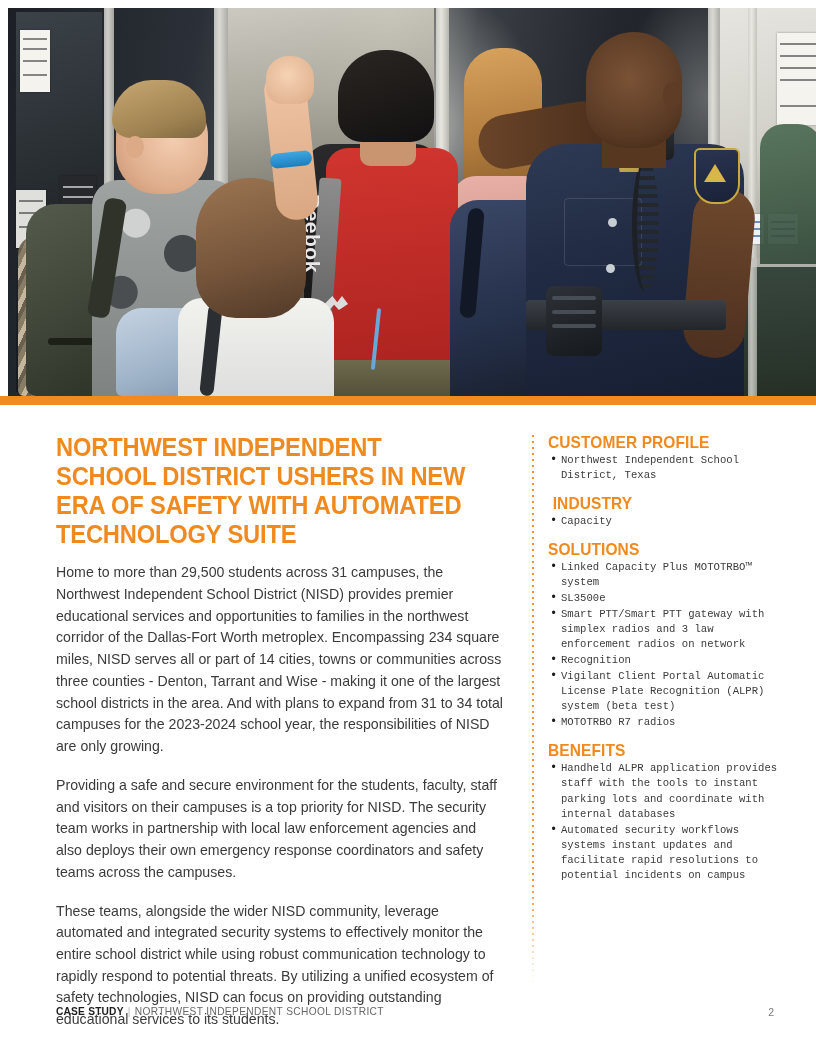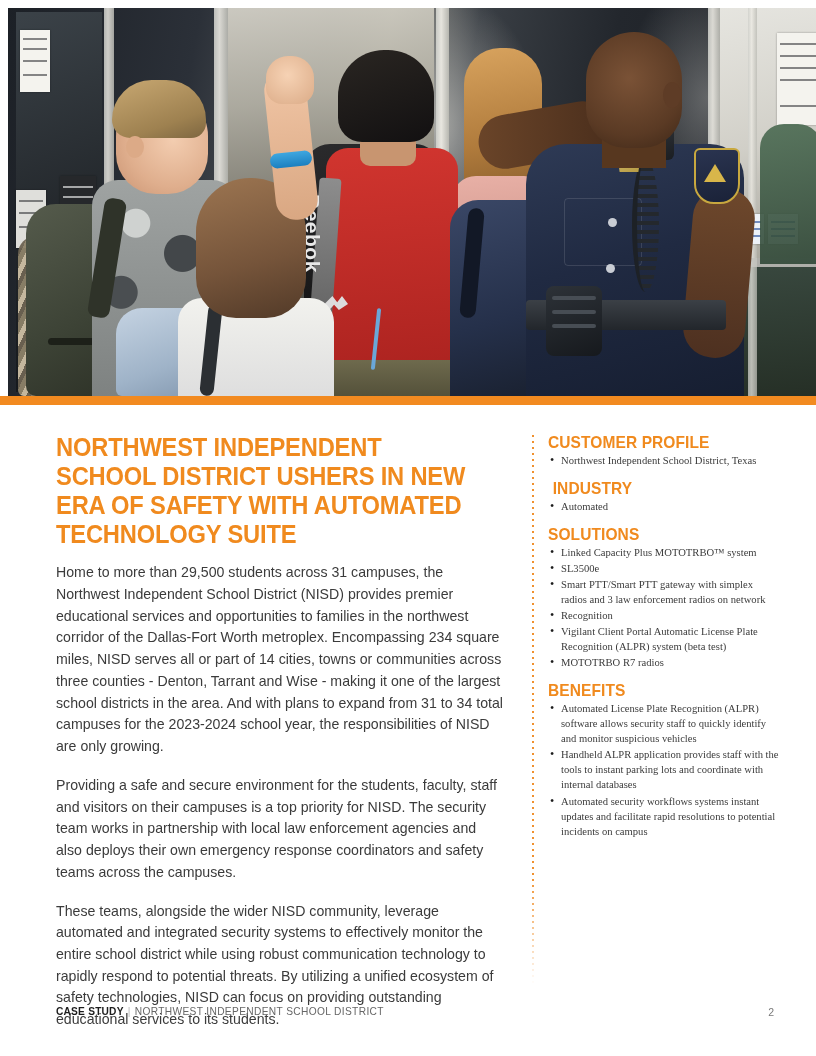"Northwest Independent School District," ul.side-list li { font-family: Liberation Serif, serif -> Liberation Mono, monospace }
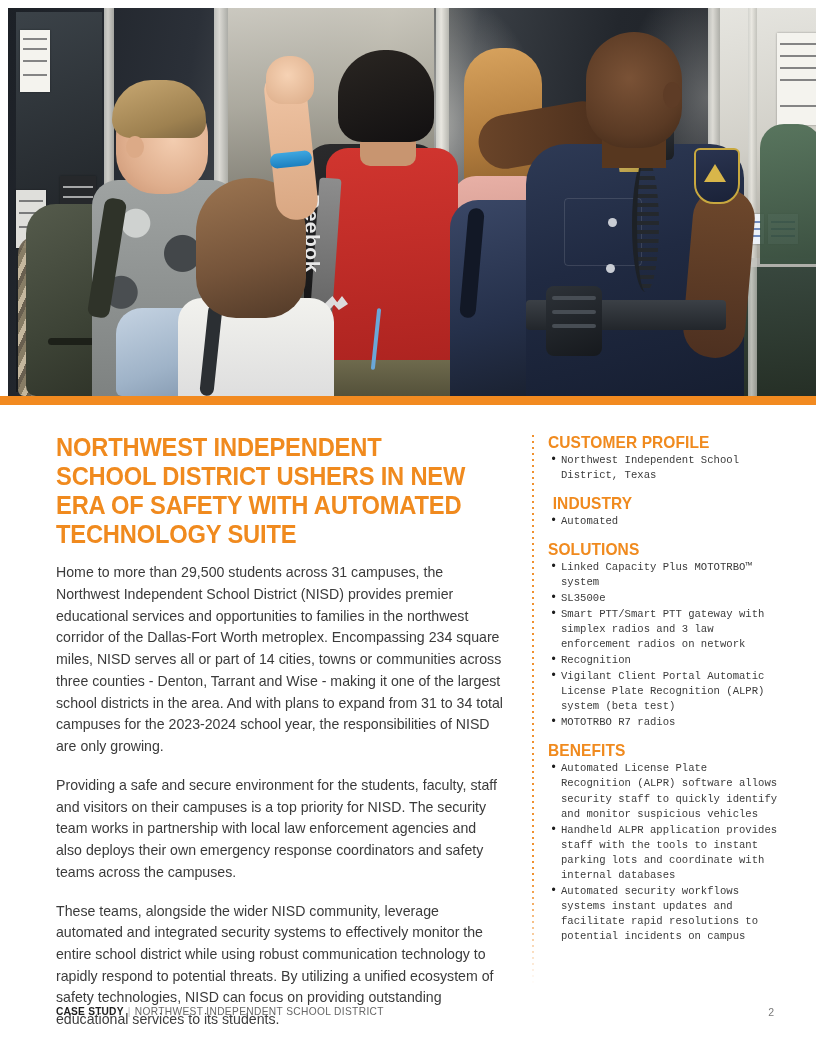"Automated" li { text: Automated -> Capacity }
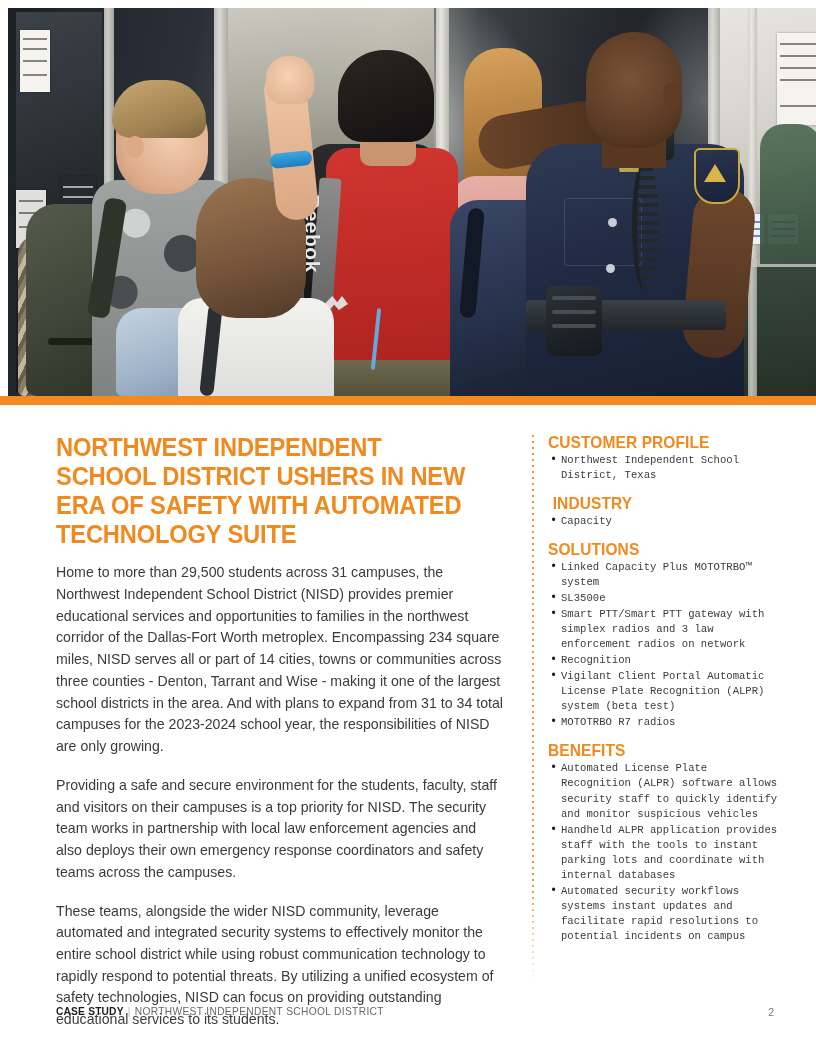"Automated License Plate Recognition" li { html: <li>Automated License Plate Recognition (ALPR) software allows security staff to quickly identify and monitor suspicious vehicles</li> -> none }
